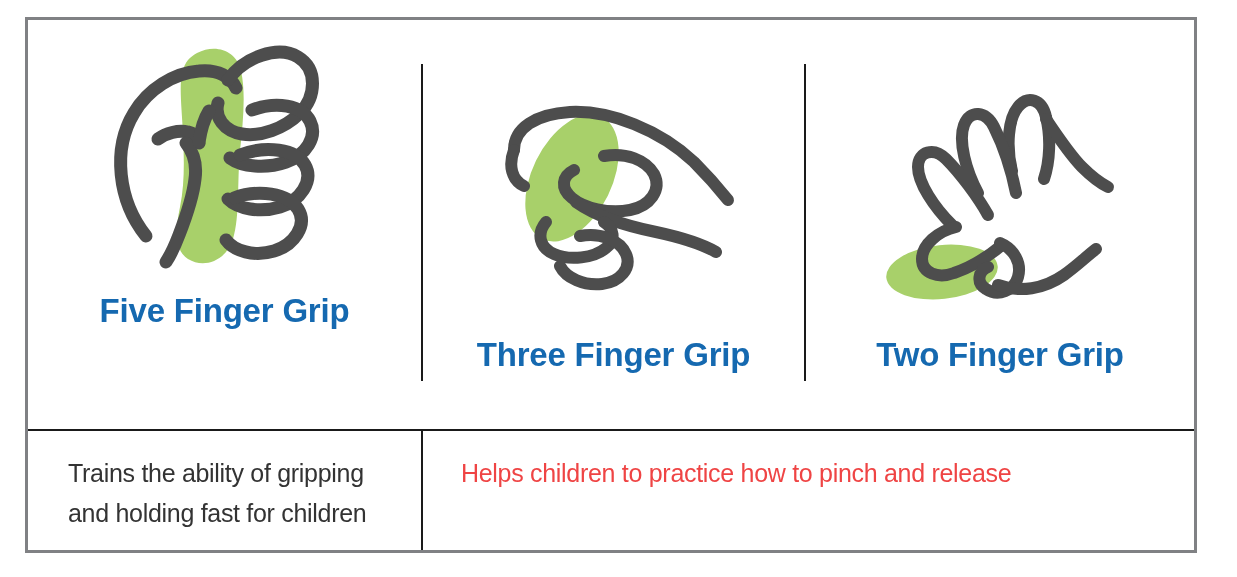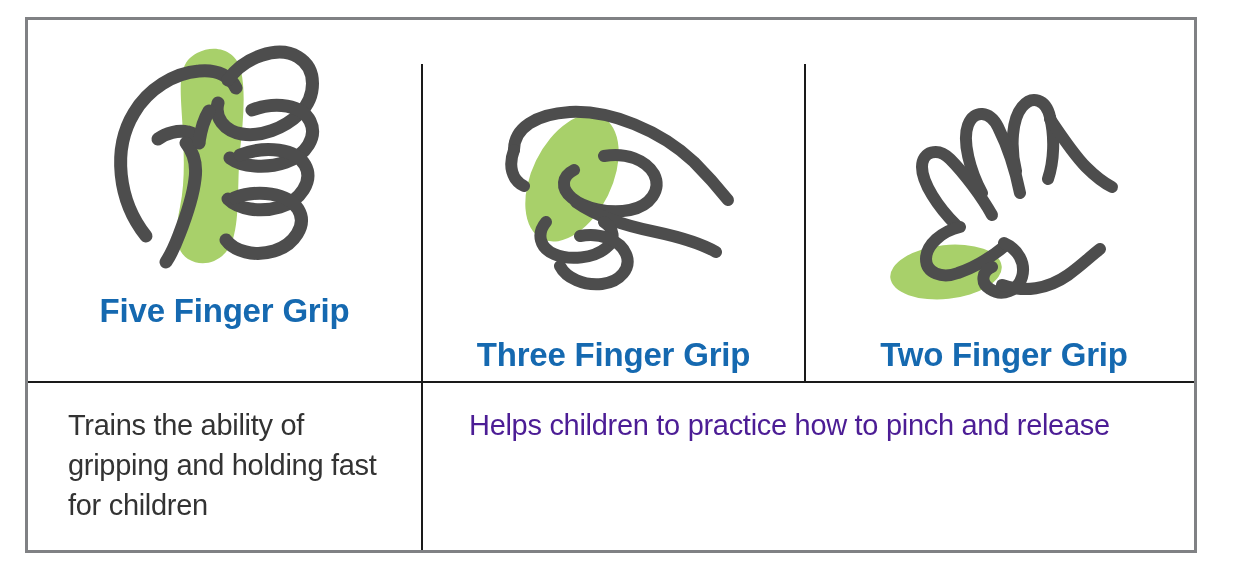"Five Finger Grip" .grip-table { gap: none -> 48px }
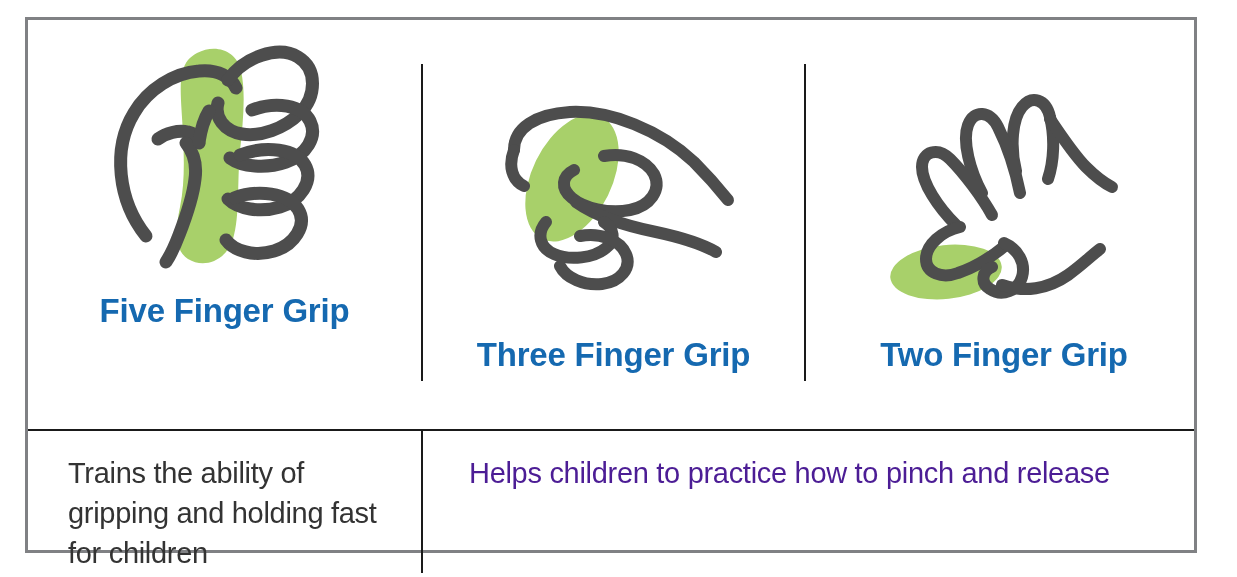"Two Finger Grip" .col-2 { padding-left: 8px -> none }
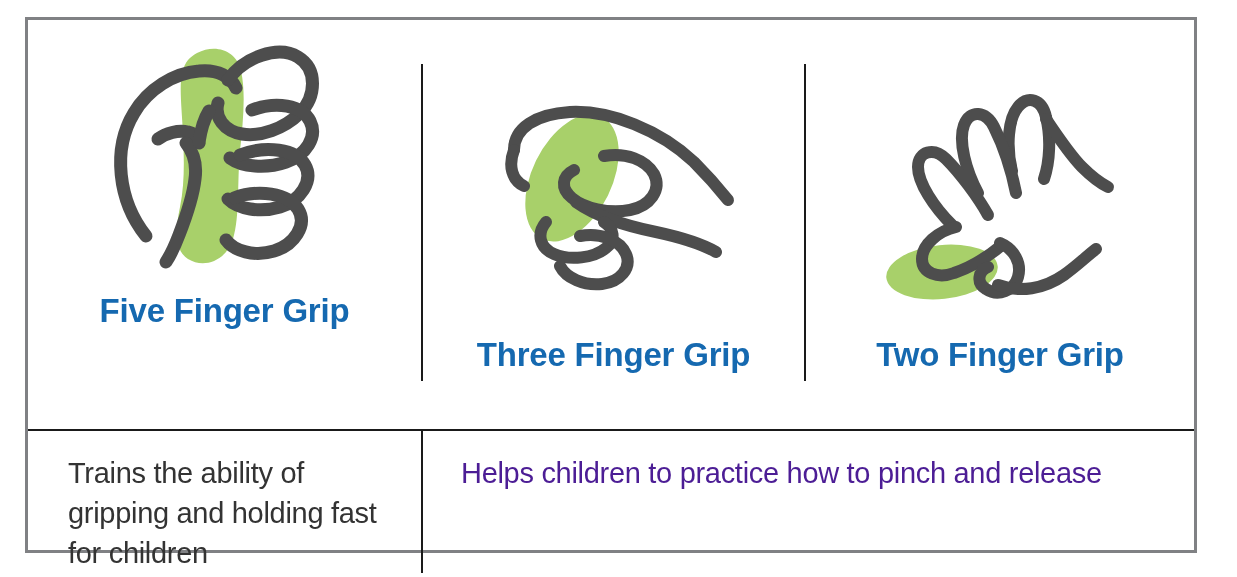"Trains the ability of gripping" .desc { font-size: 29px -> 25px }
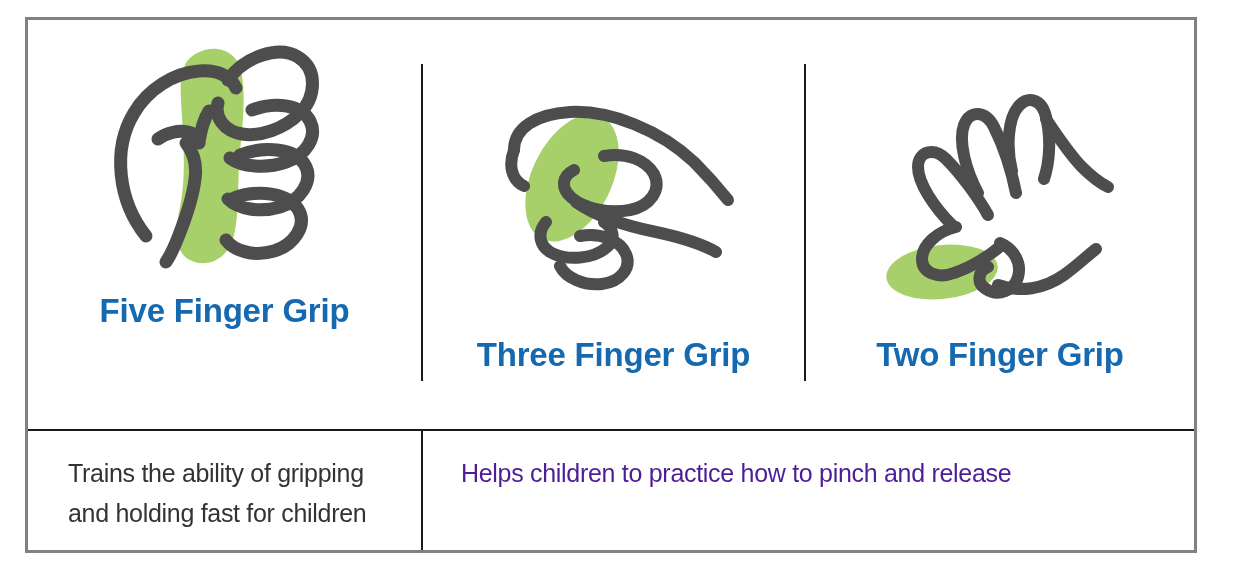"Helps children to practice how" .desc.dark { color: #4c1d95 -> #ef4444 }
